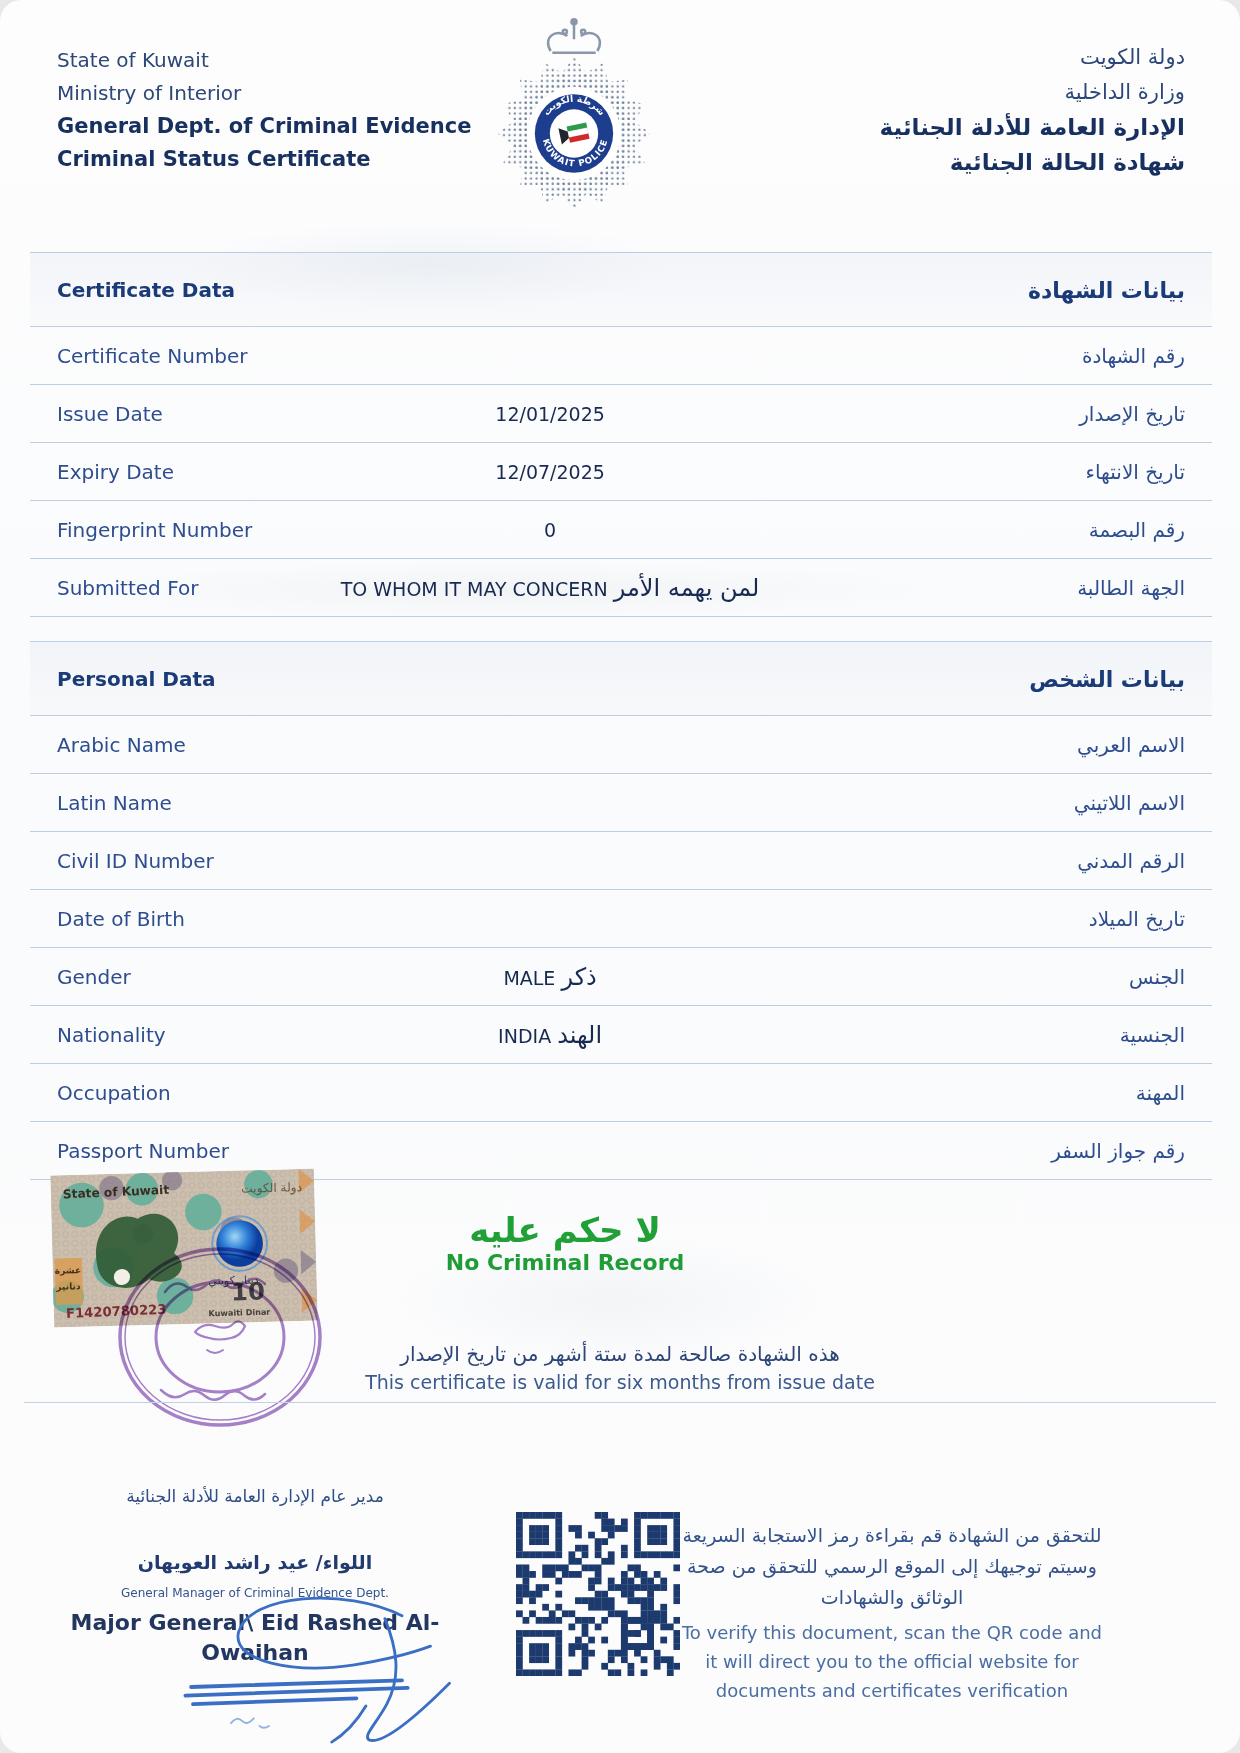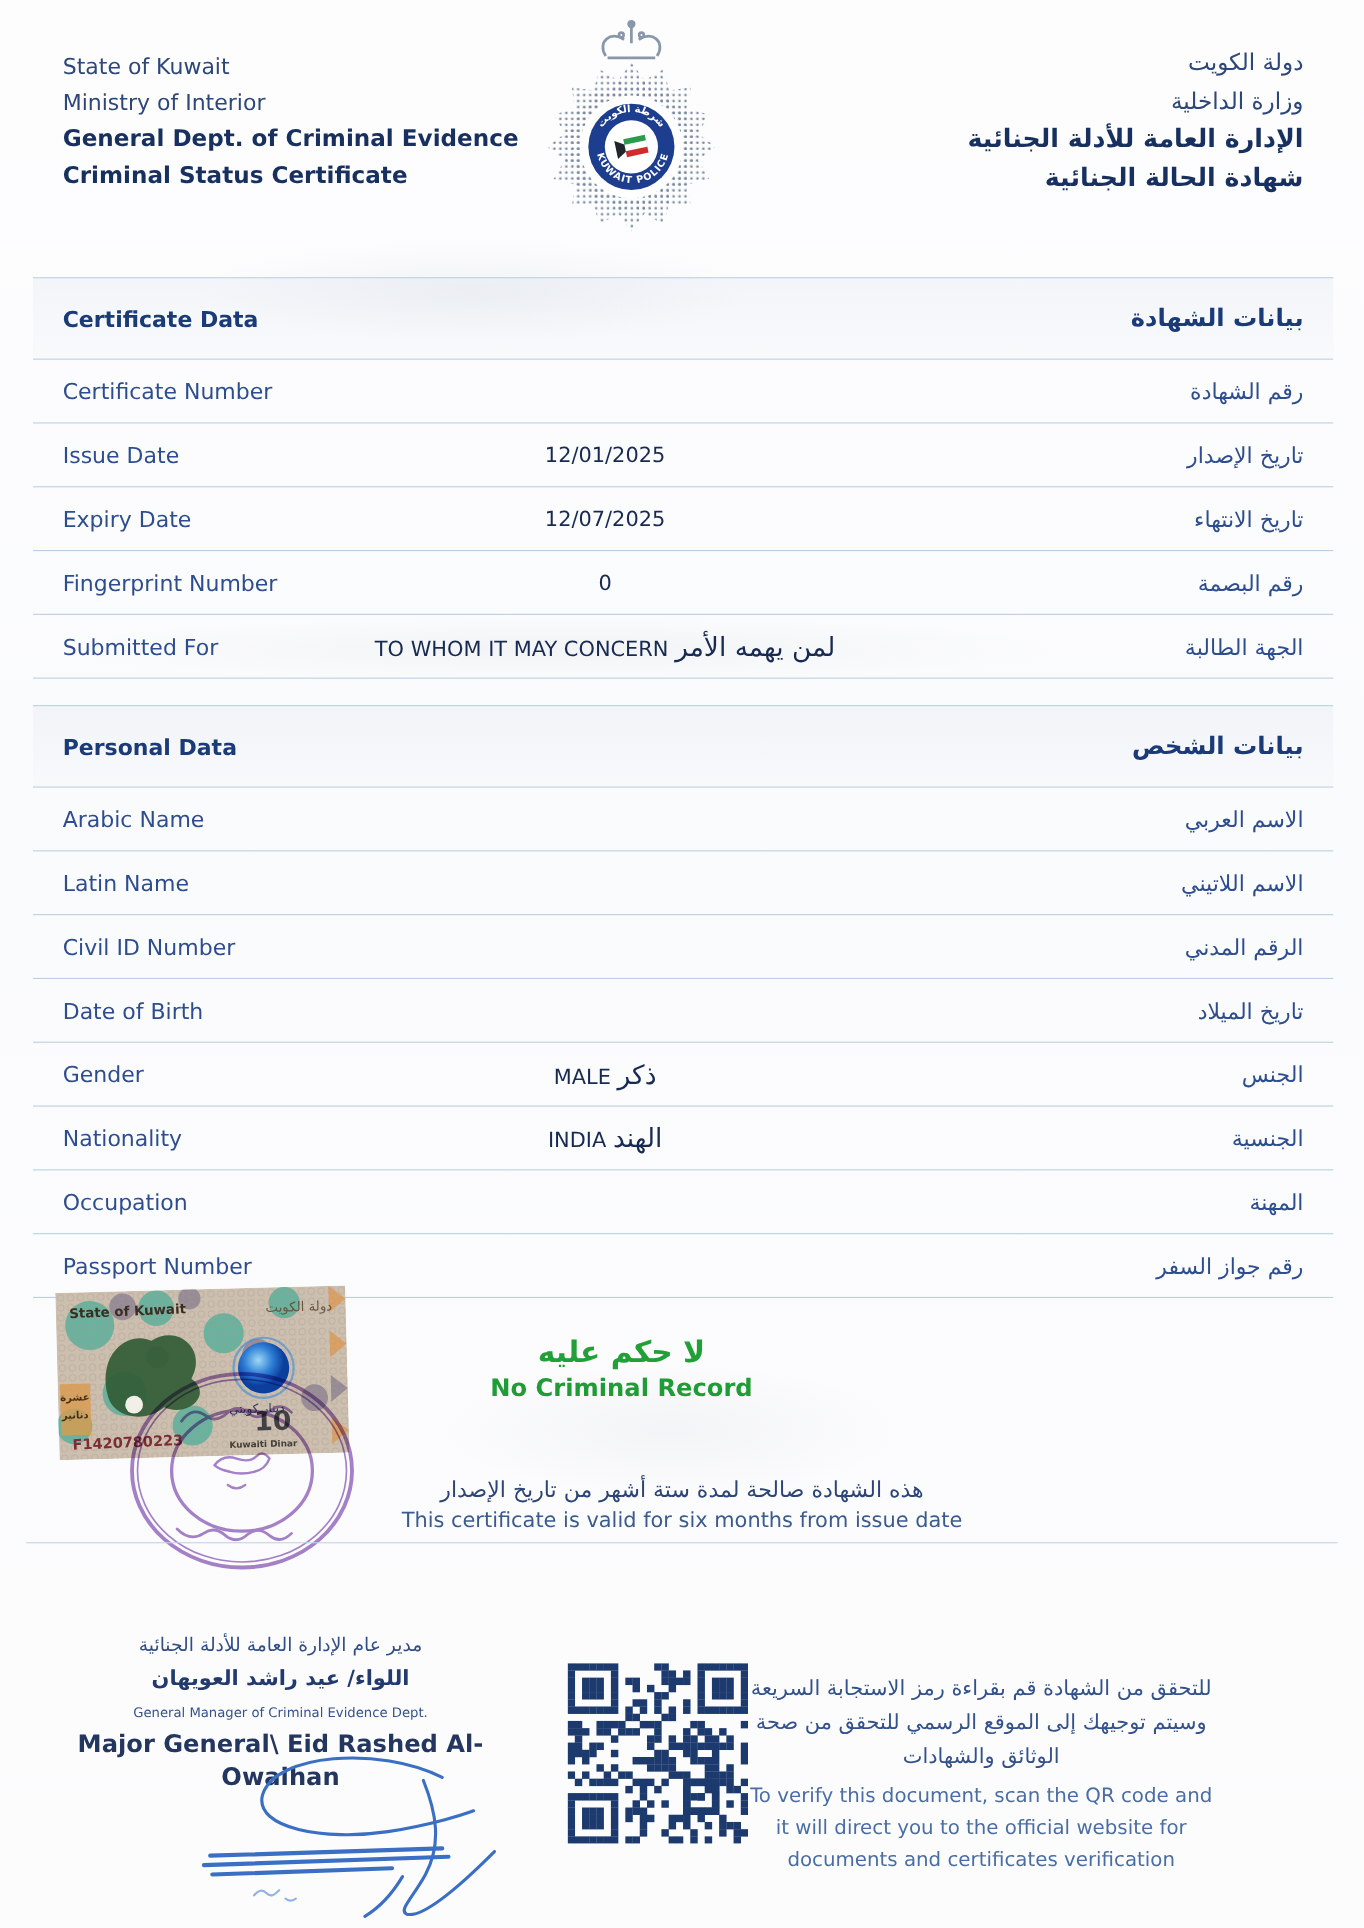"State of Kuwait" .page { border-radius: none -> 21px }
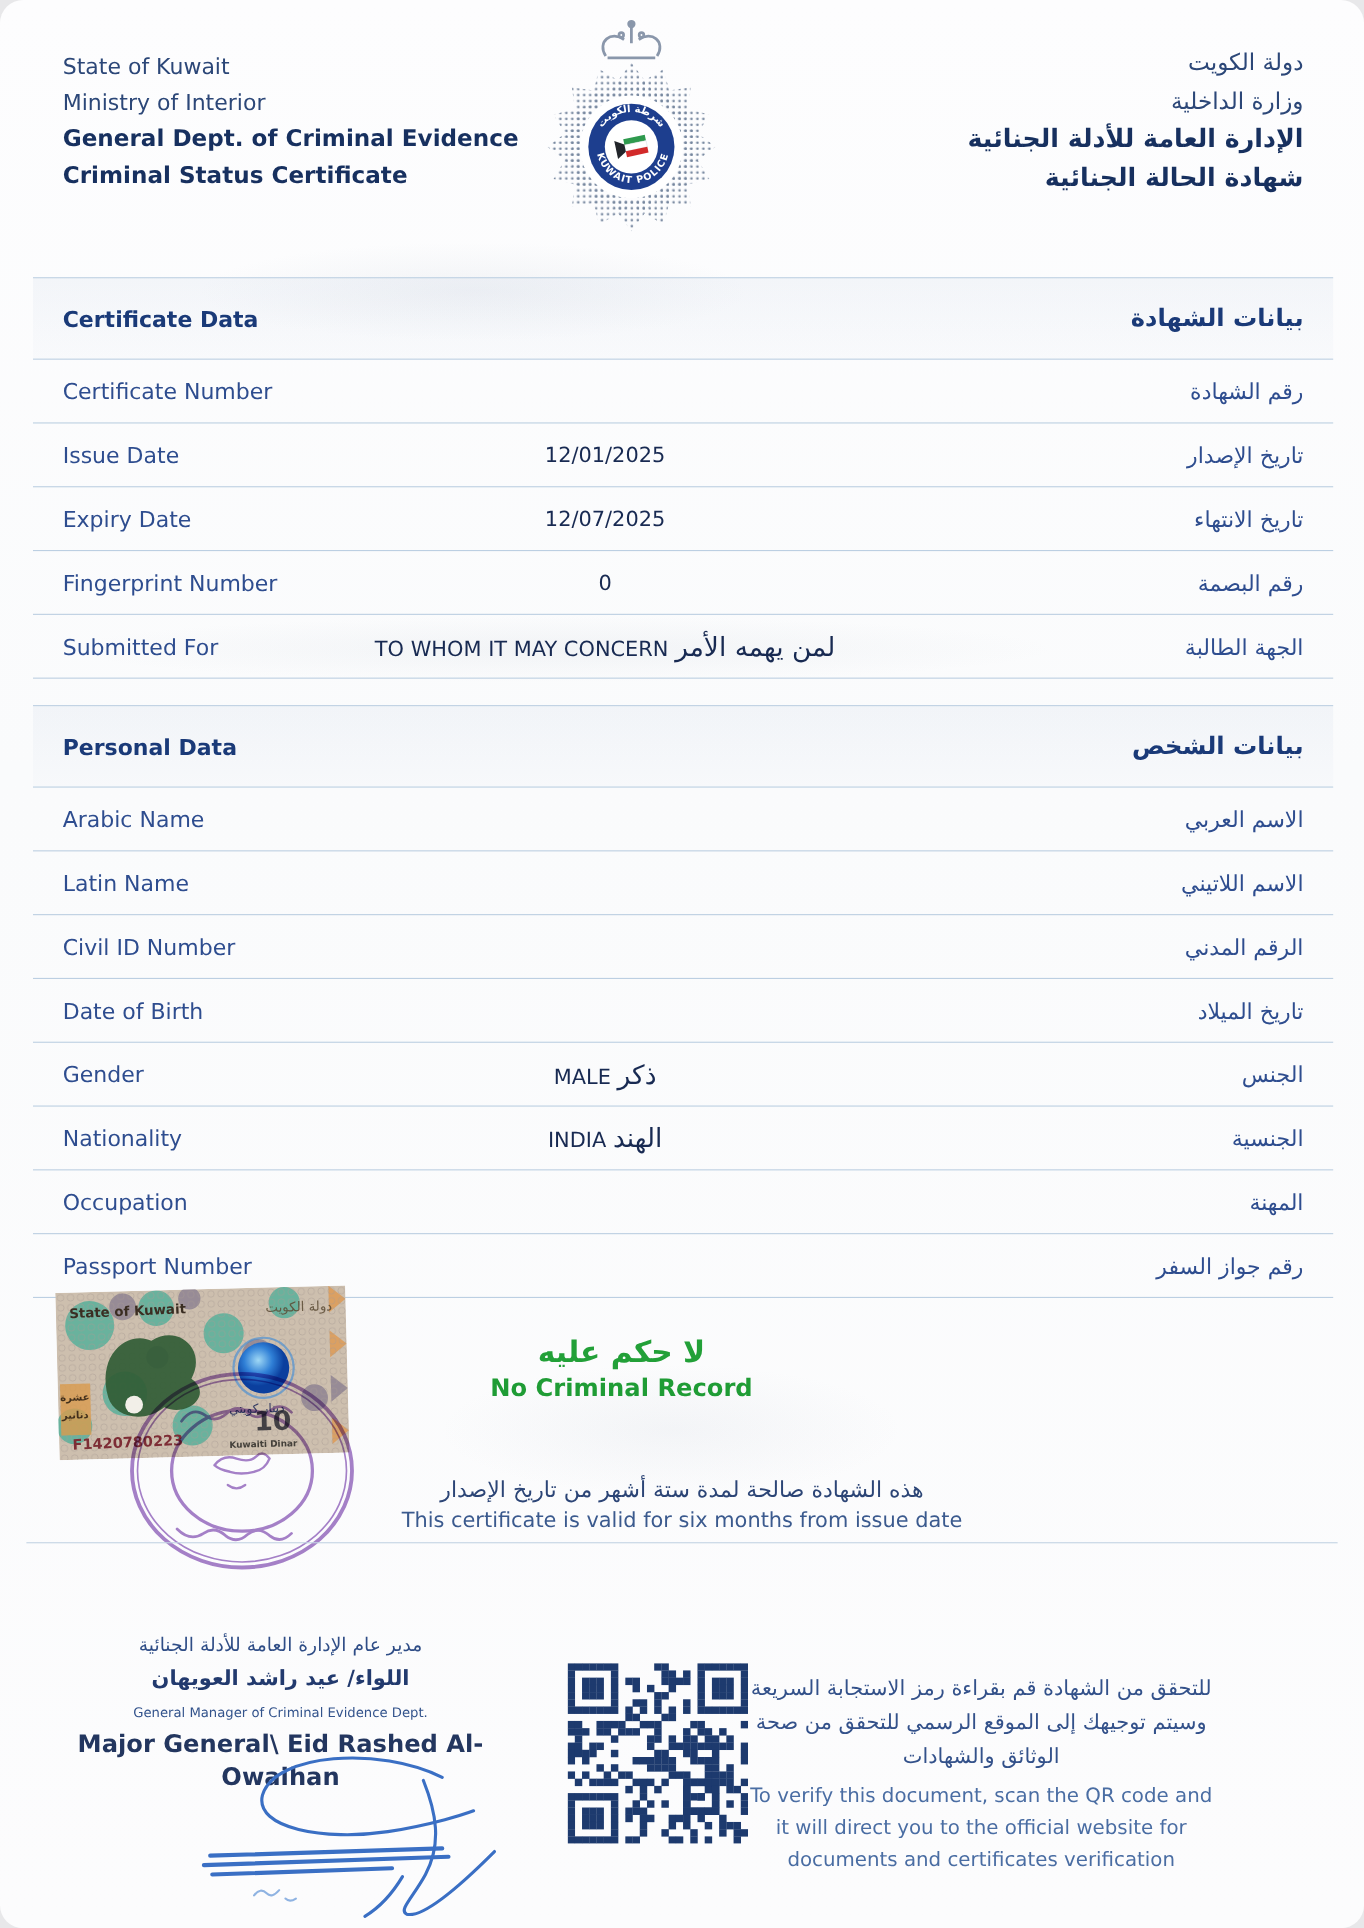"لا حكم عليه" .result .ar { font-size: 27px -> 34px }
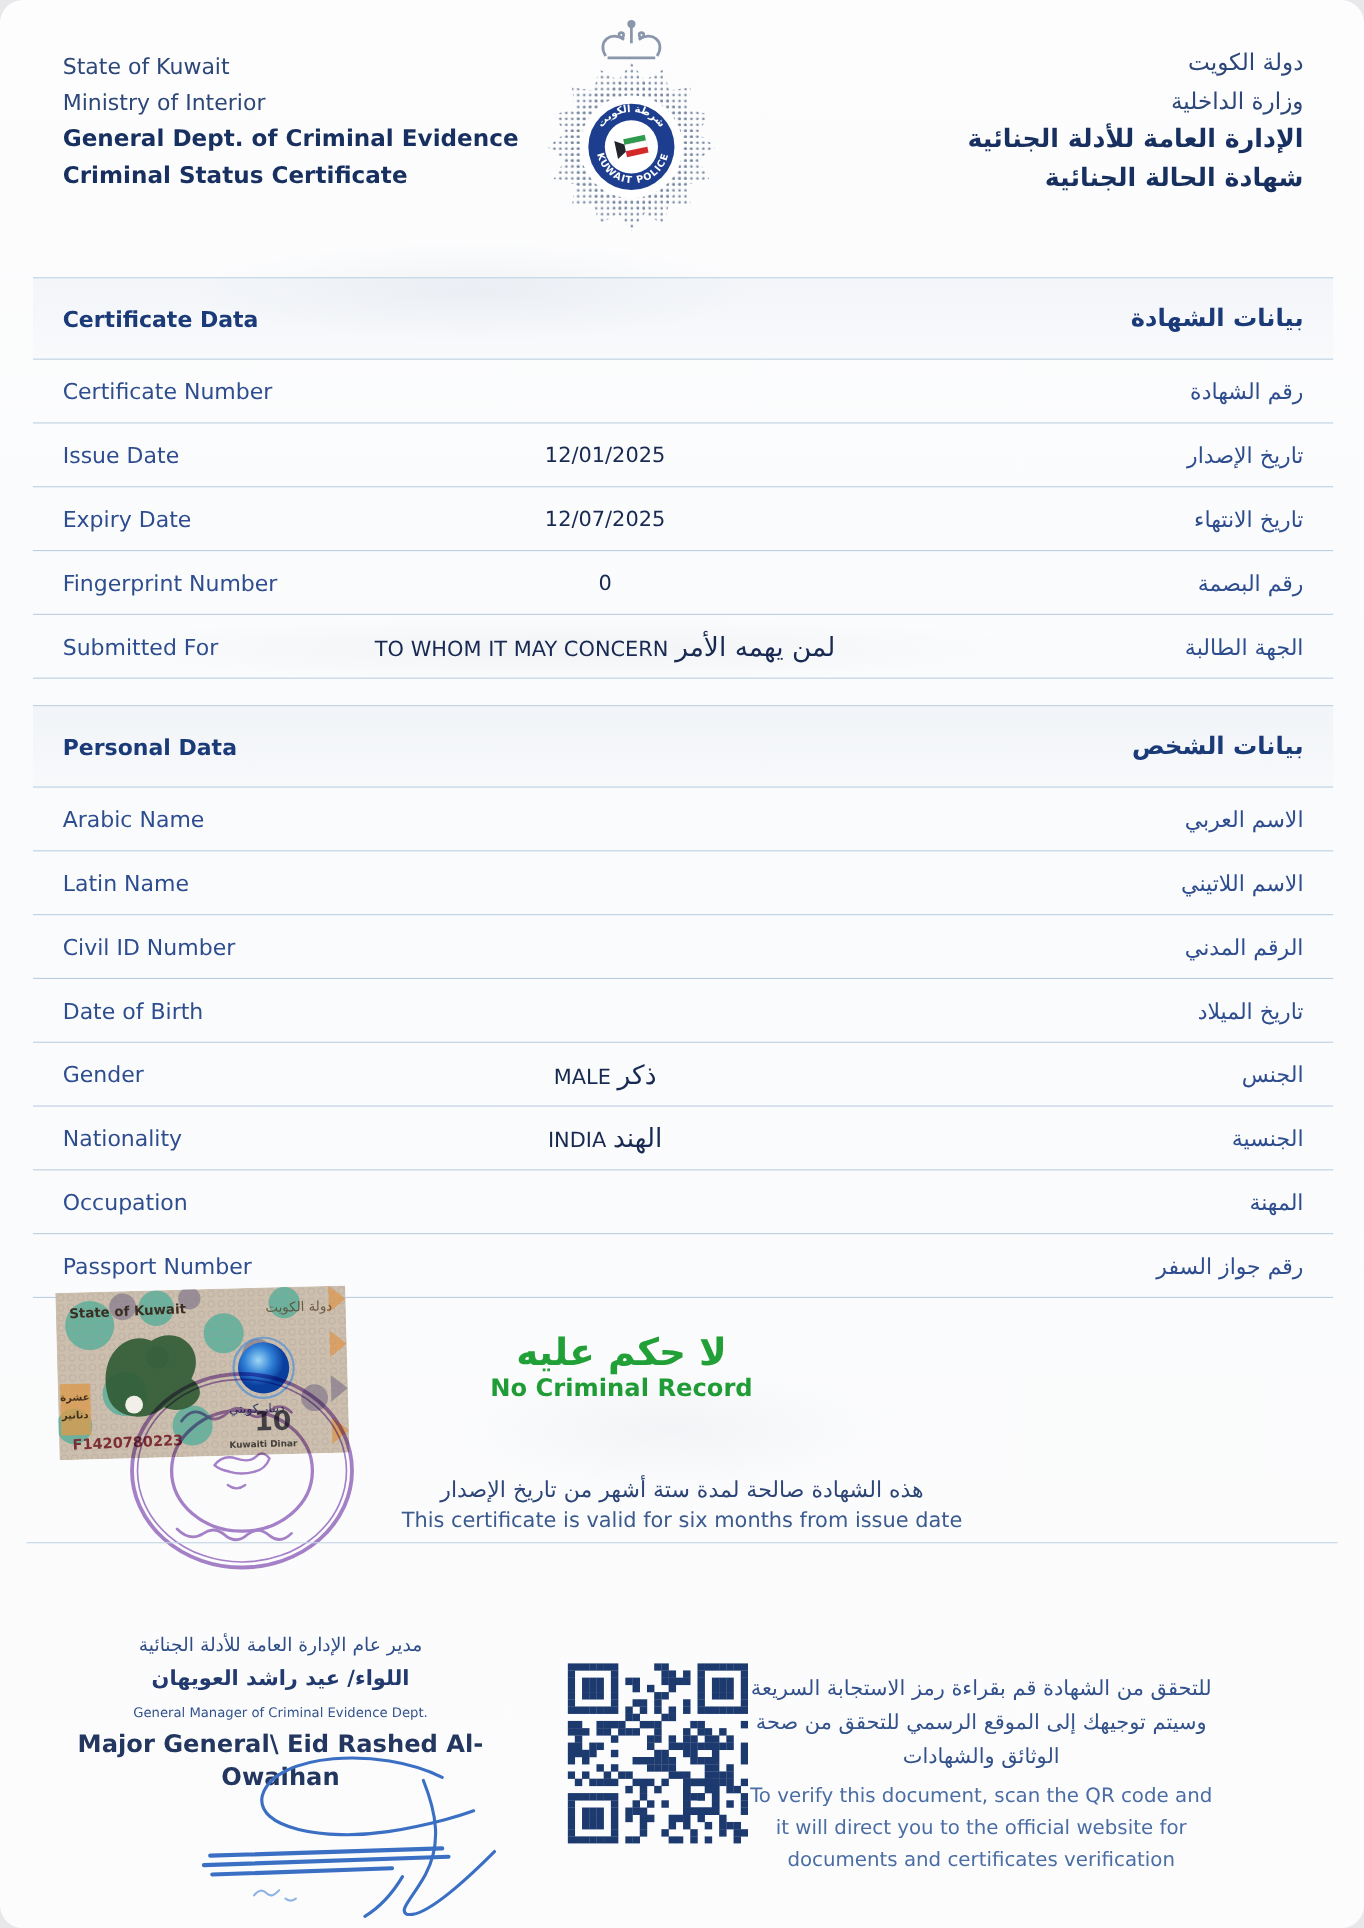"اللواء/ عيد راشد العويهان" .sig-block .l2 { margin-top: none -> 36px }
